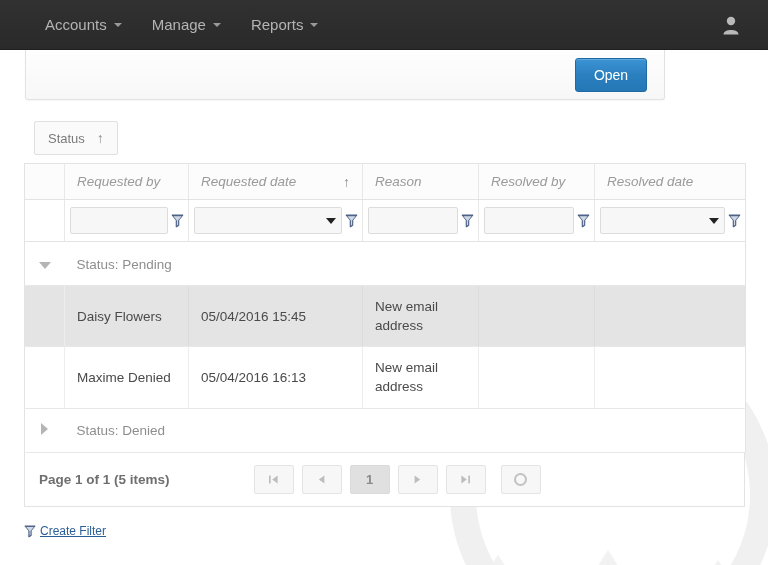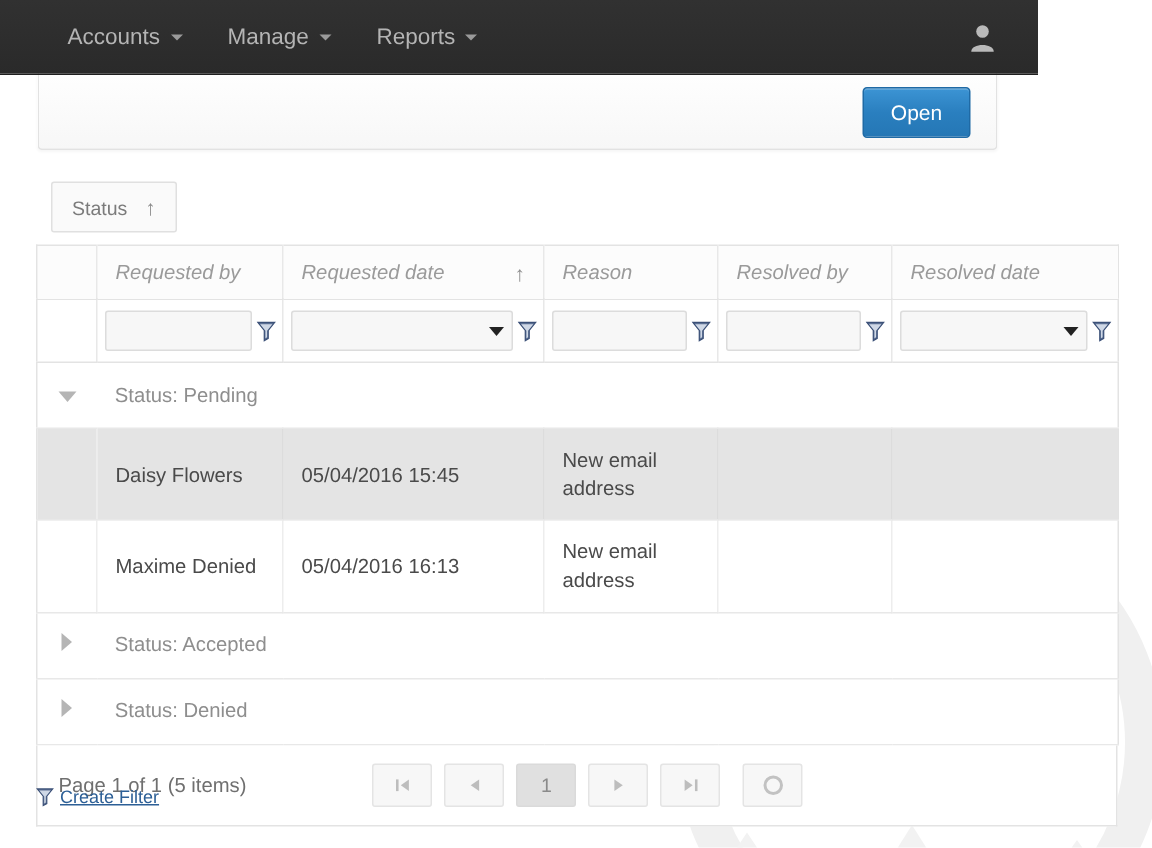"Accounts" .navbar { width: 692px -> 768px }
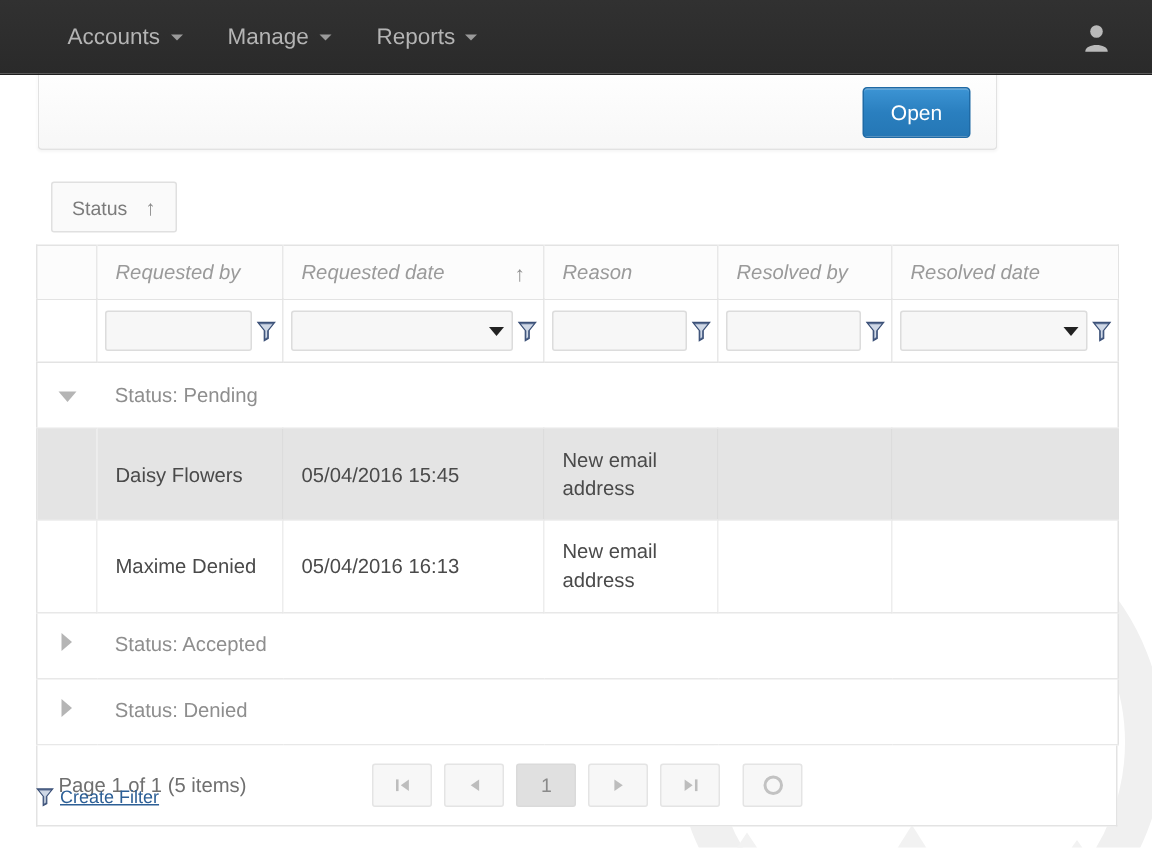"Status: Accepted" tr.group-row { html: <tr> <td> <span></span> </td> <td> <span>Status: Accepted</span> </td> </tr> -> none }
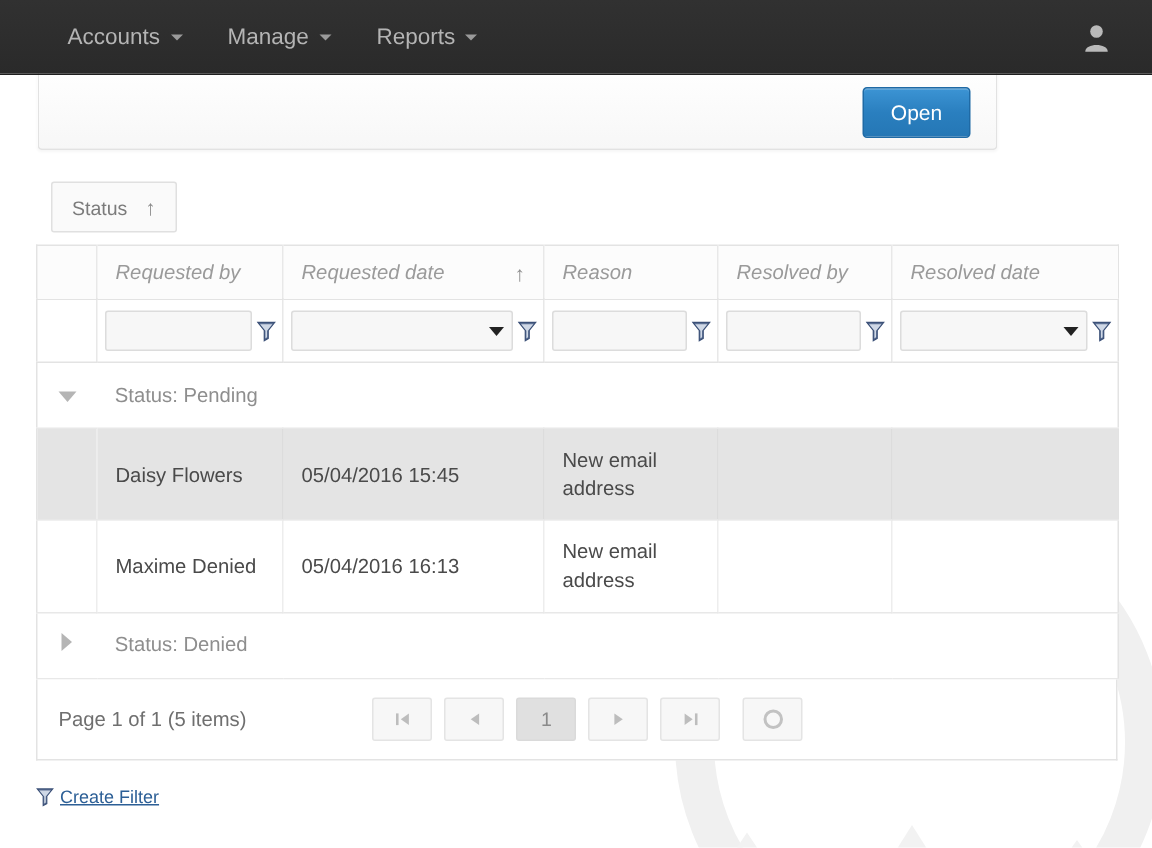"Page 1 of 1 (5" .pager { font-weight: none -> bold }
